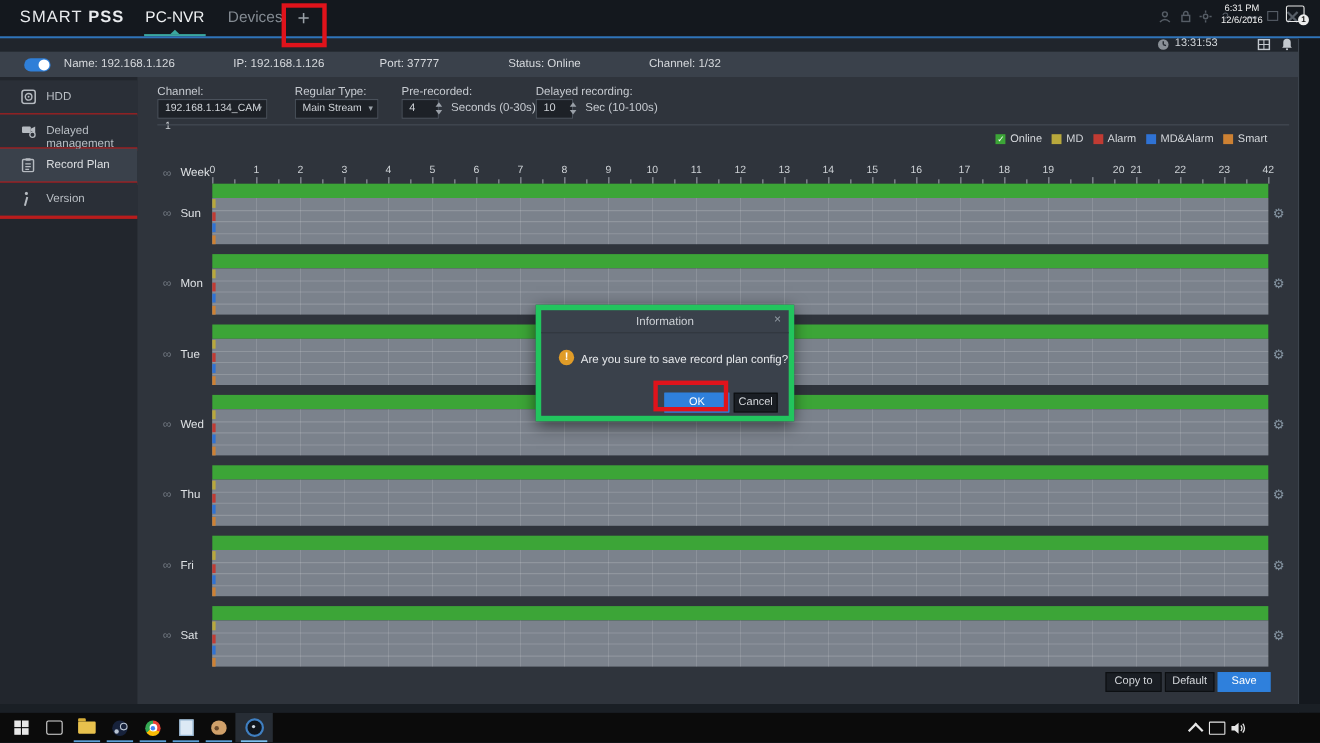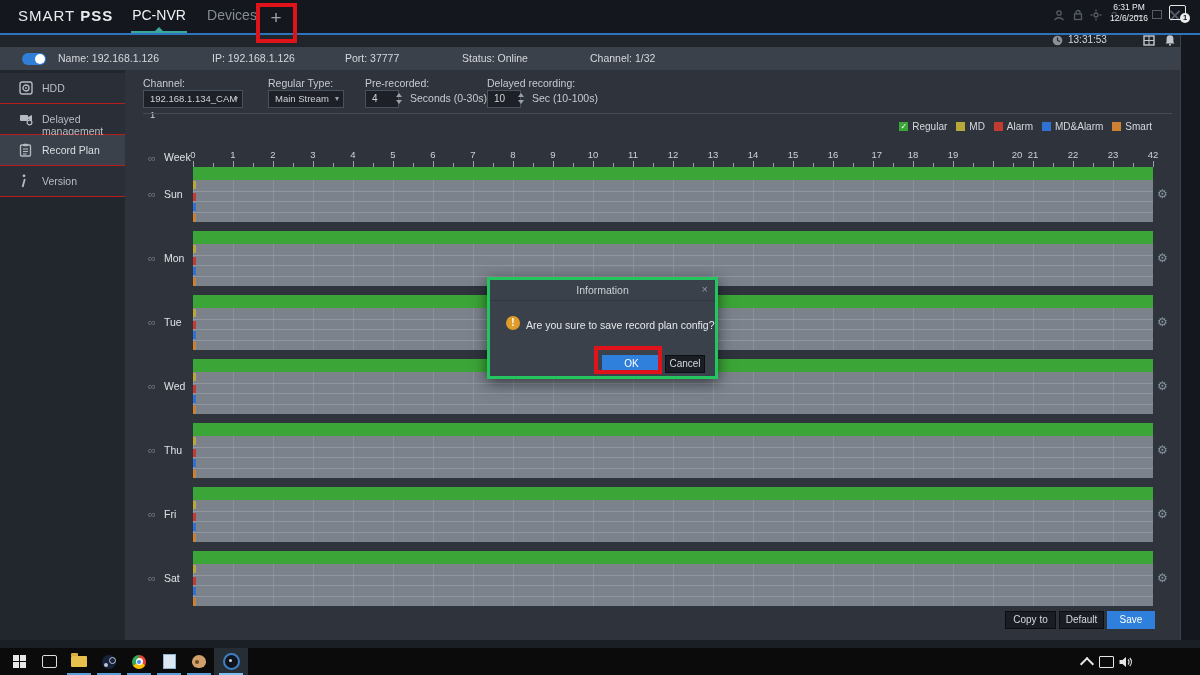"HDD" .side-item { border-bottom: 1px solid #b91c1c -> 3px solid #b91c1c }
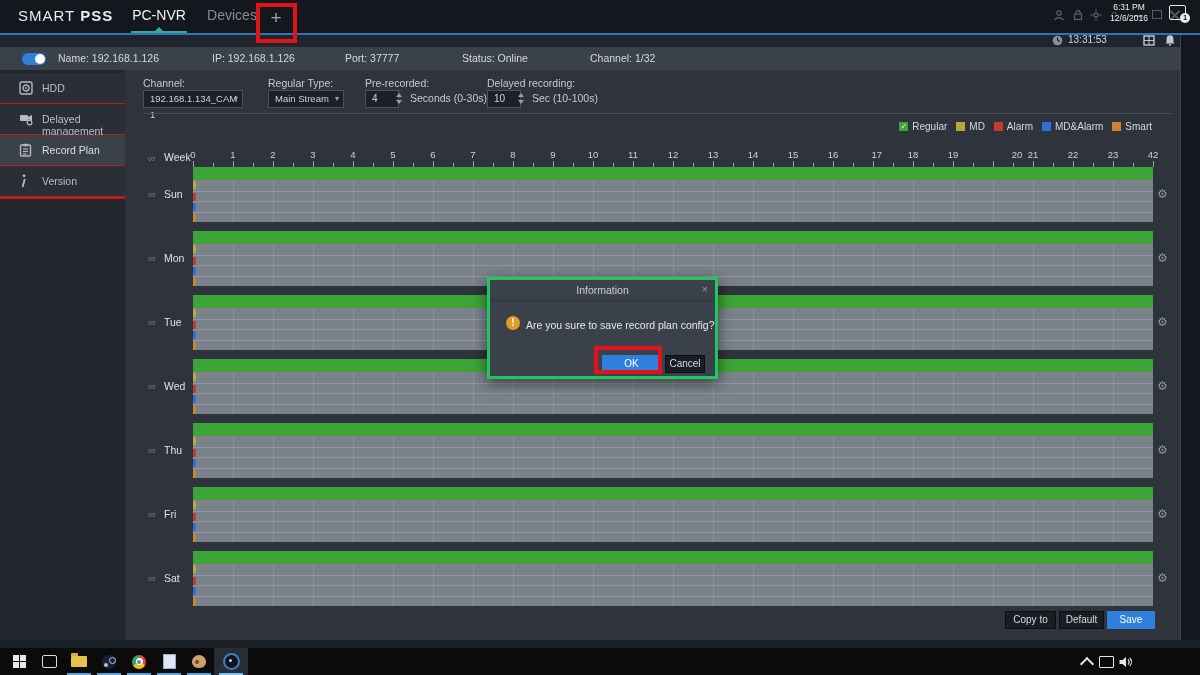"Regular" div { text: Regular -> Online }
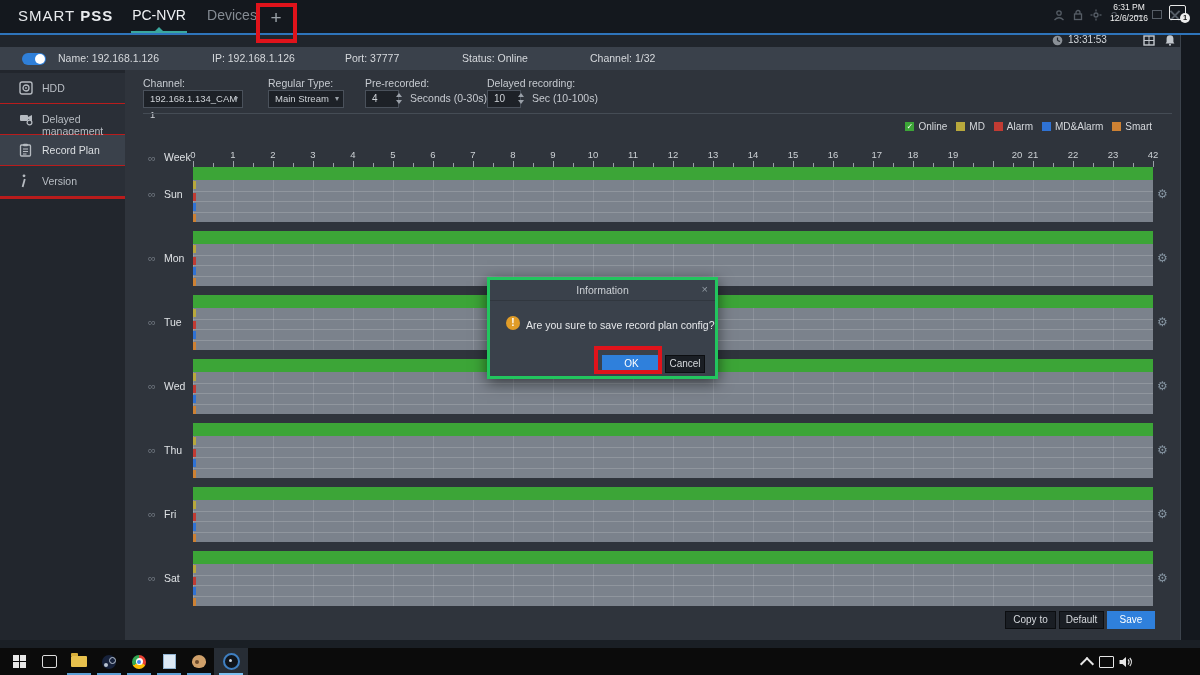"Information" .modal { border: 3px solid #22c55e -> 5px solid #22c55e }
